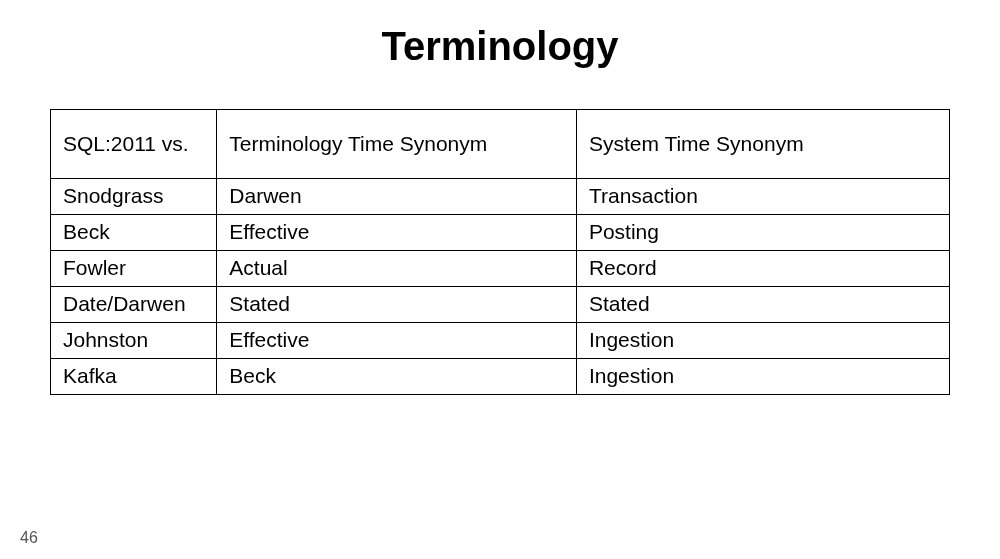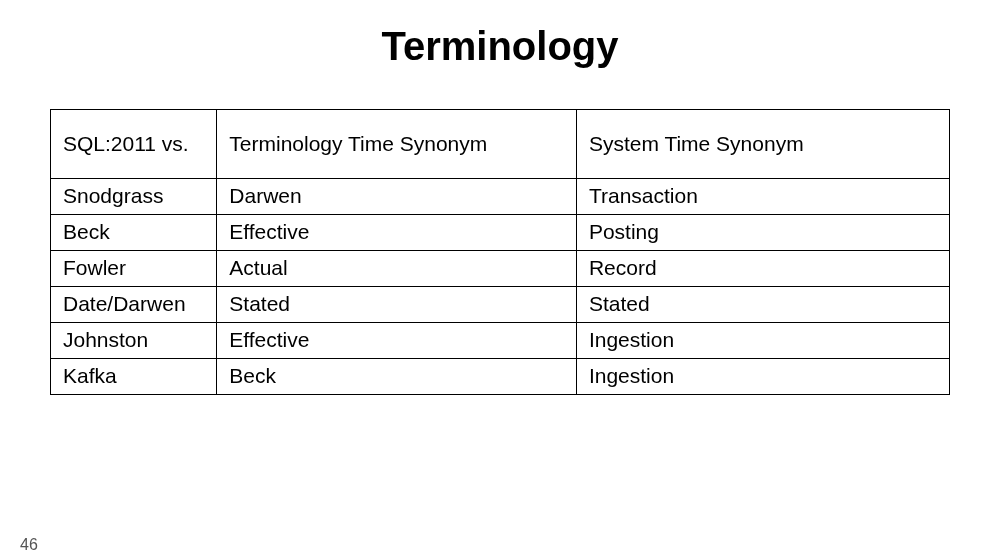"46" .page-number { bottom: 5px -> 12px }
